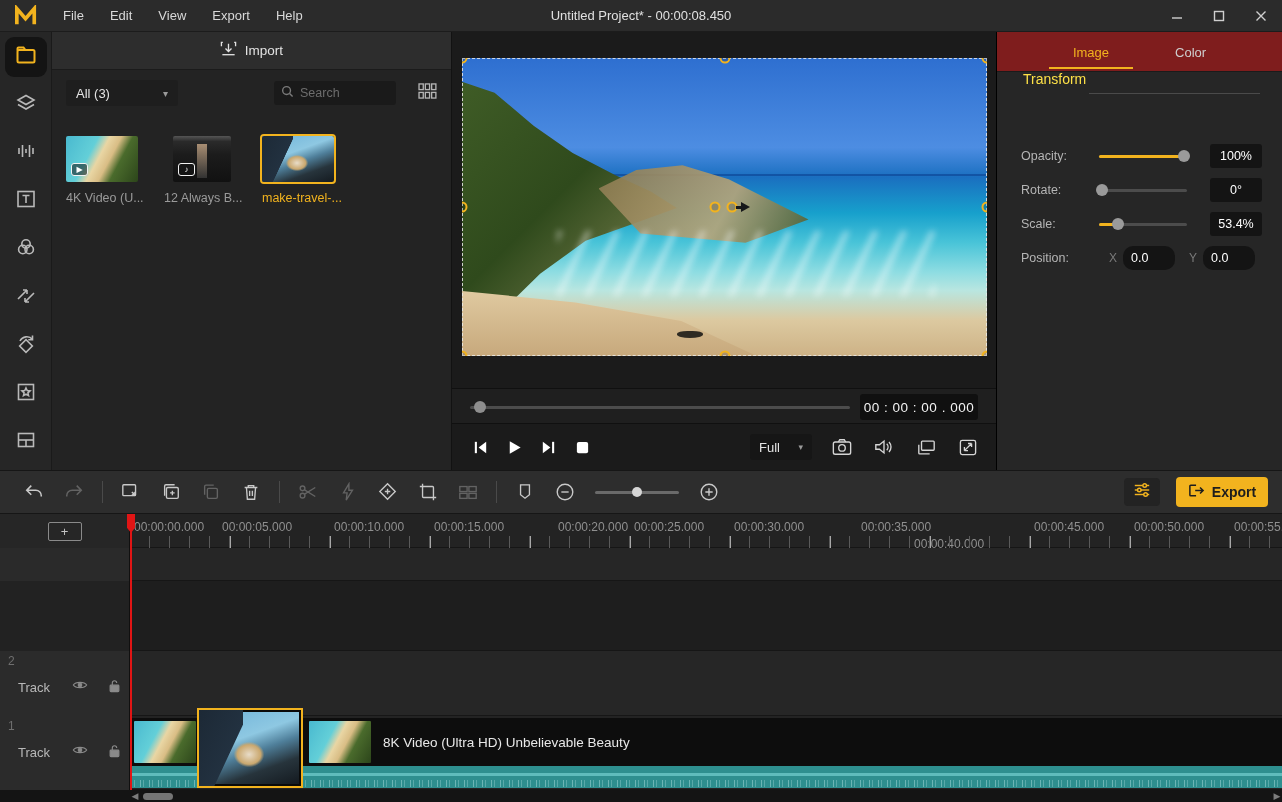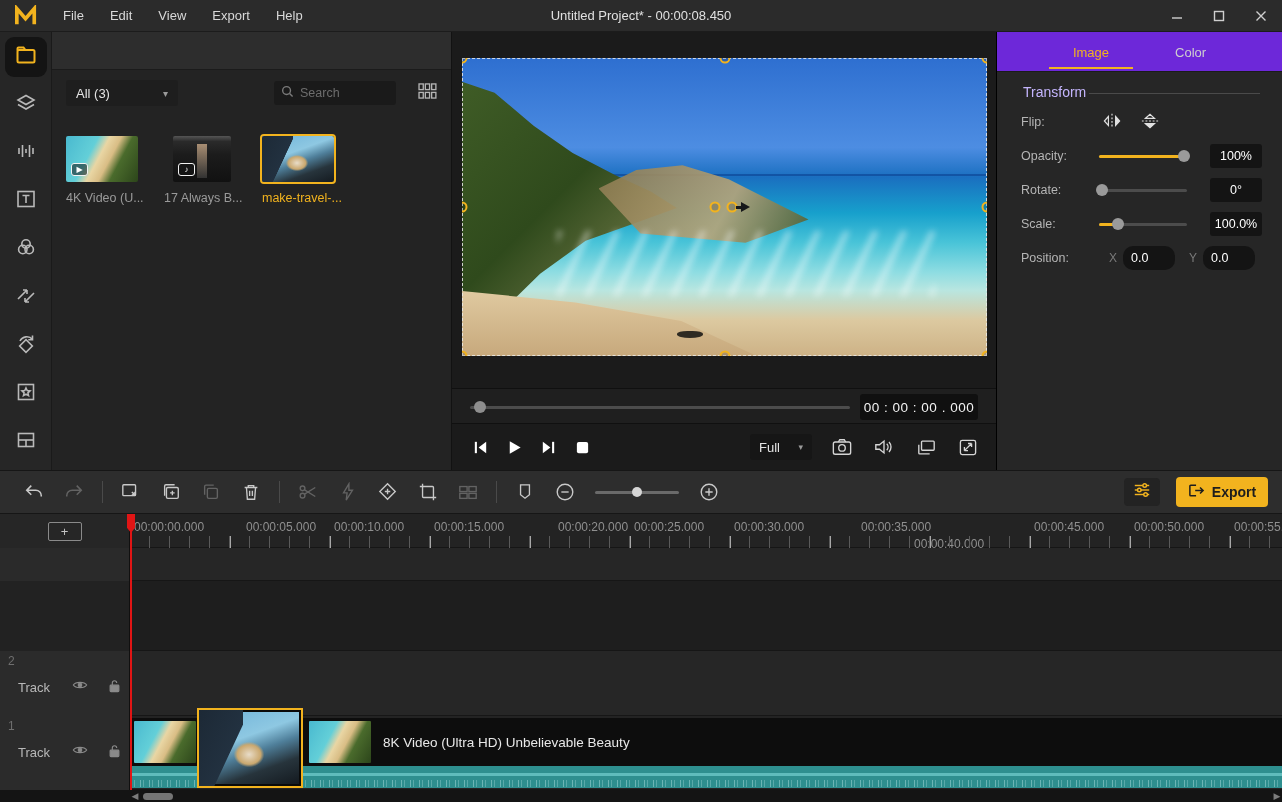"Import" div.mp-btn { html: none -> <div> <span><svg> <path></path> <path></path> <path></path> <path></path> </svg></span> <span>Import</span> </div> }
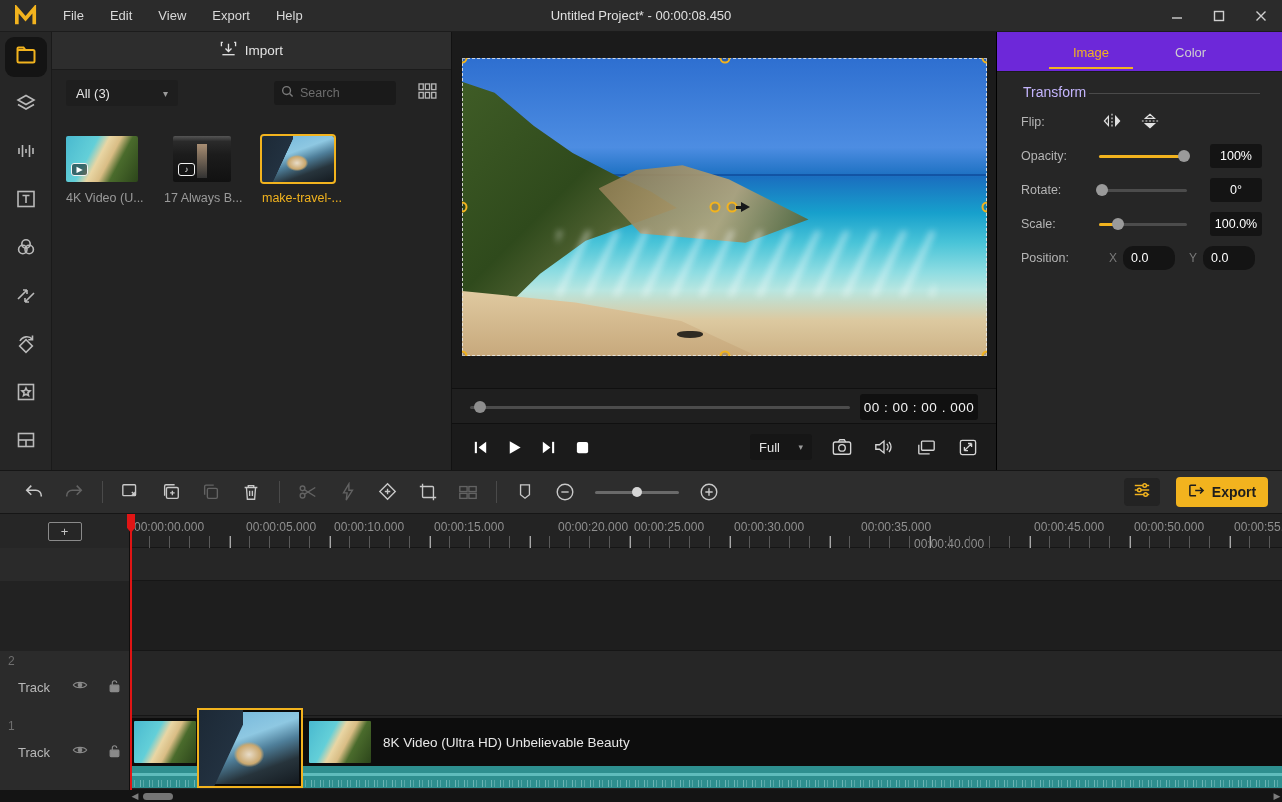"Image" .tabs { background: #6d28d9 -> #7f1d1d }
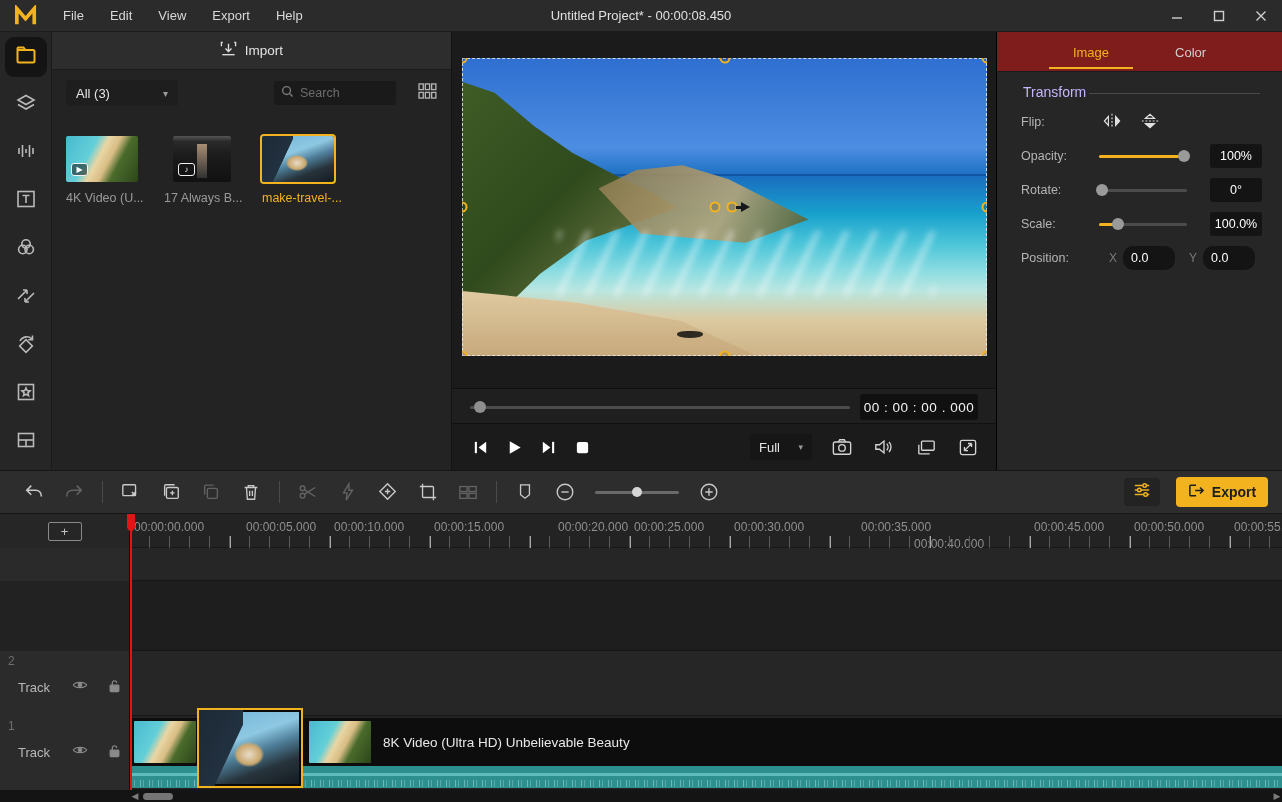"Transform" .sec-title { color: #c4b5fd -> #fde047; top: 52px -> 39px }
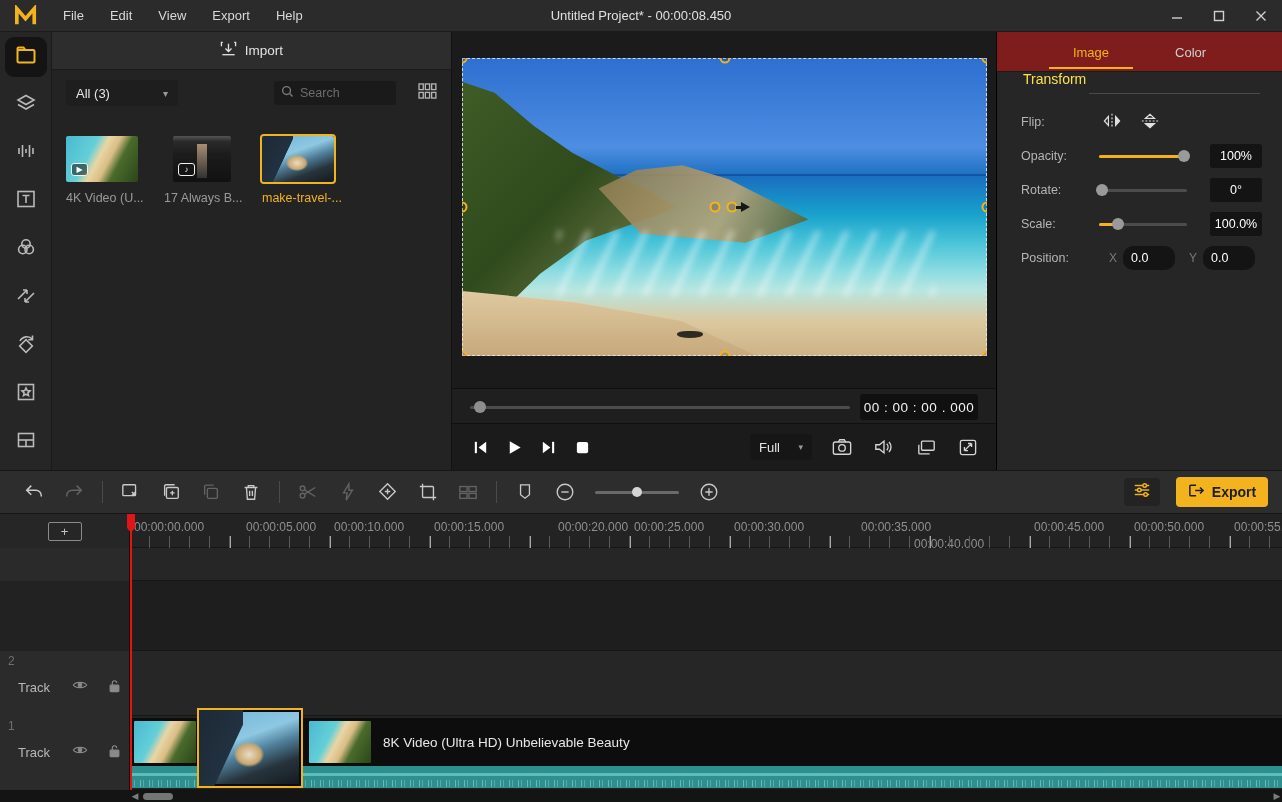"Flip:" div.prow { html: <div> <span>Flip:</span> <span> <svg> <path></path> <path></path> <line></line> </svg> </span> <span> <svg> <path></path> <path></path> <line></line> </svg> </span> </div> -> none }
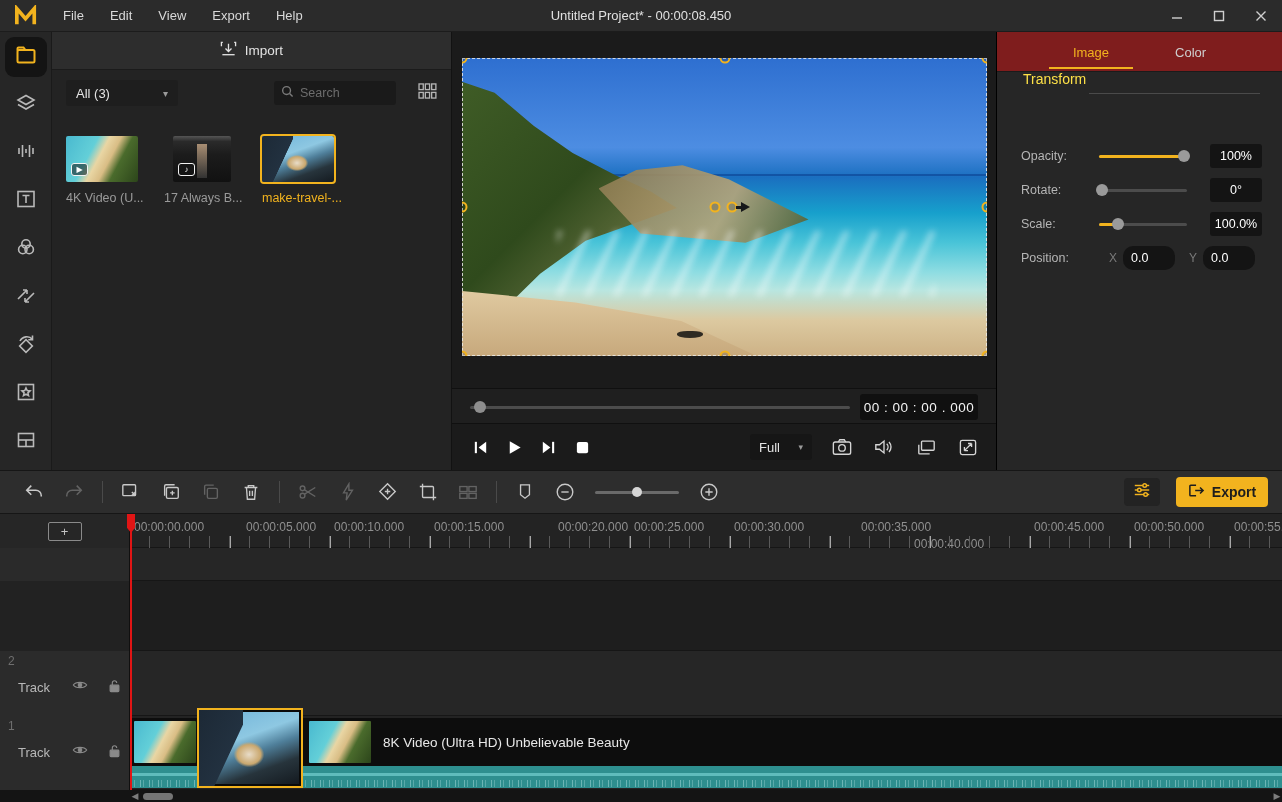"17 Always B..." div.m-label { text: 17 -> 12 }
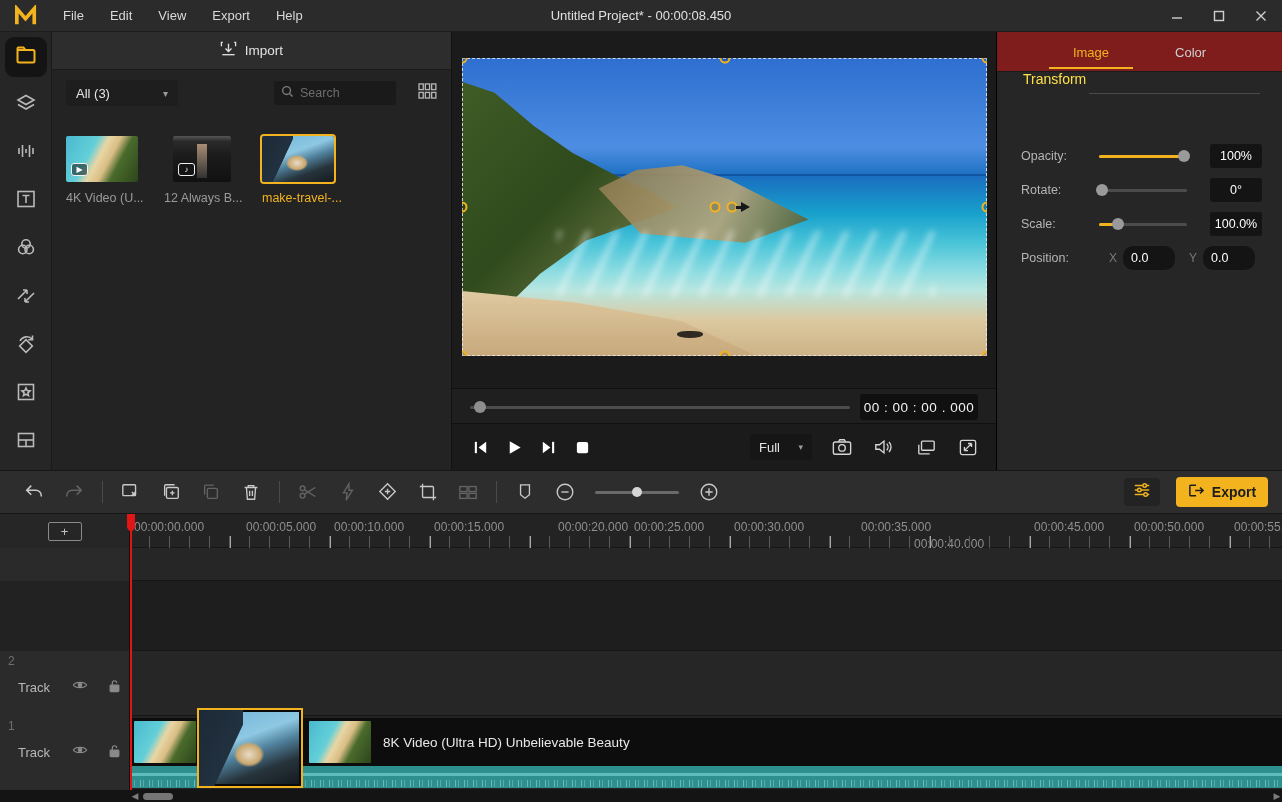"100.0%" div.vbox { text: 100.0% -> 53.4% }
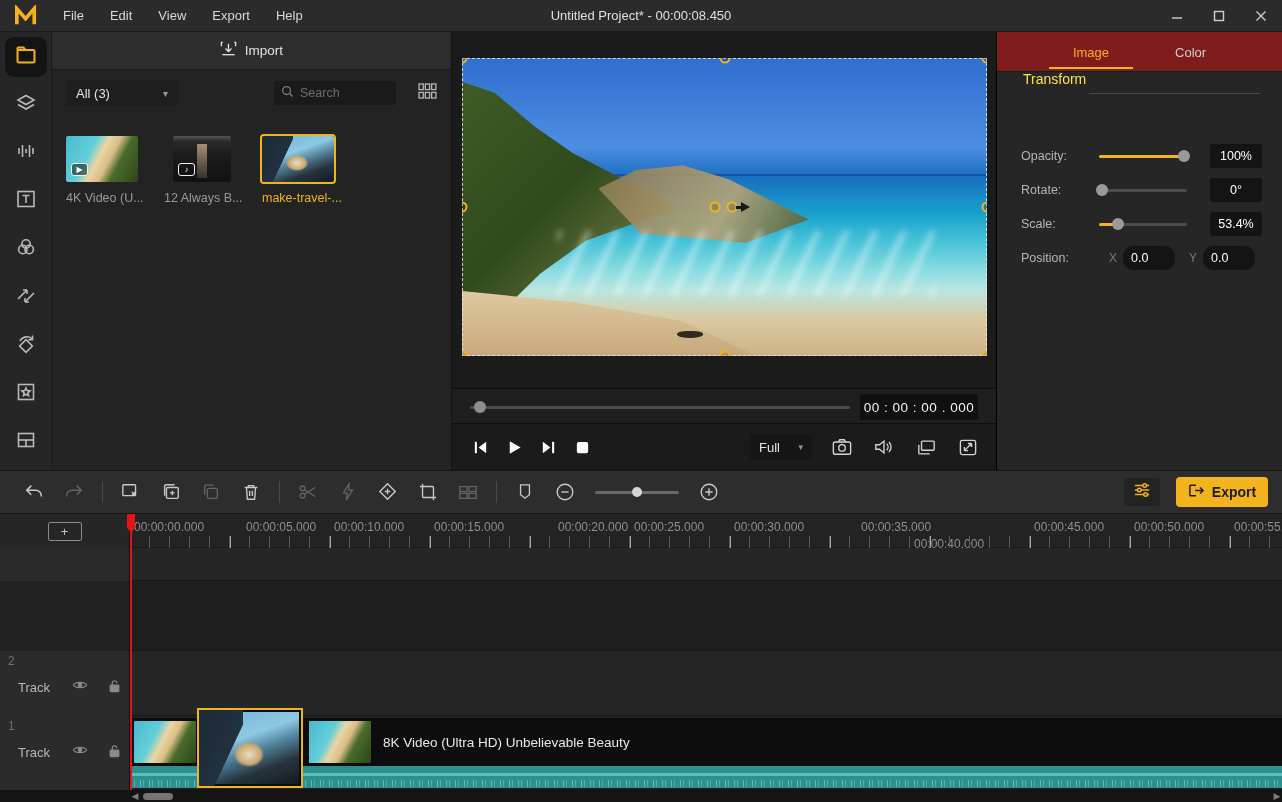"00:00:05.000" span.ruler-label { left: 116px -> 92px }
